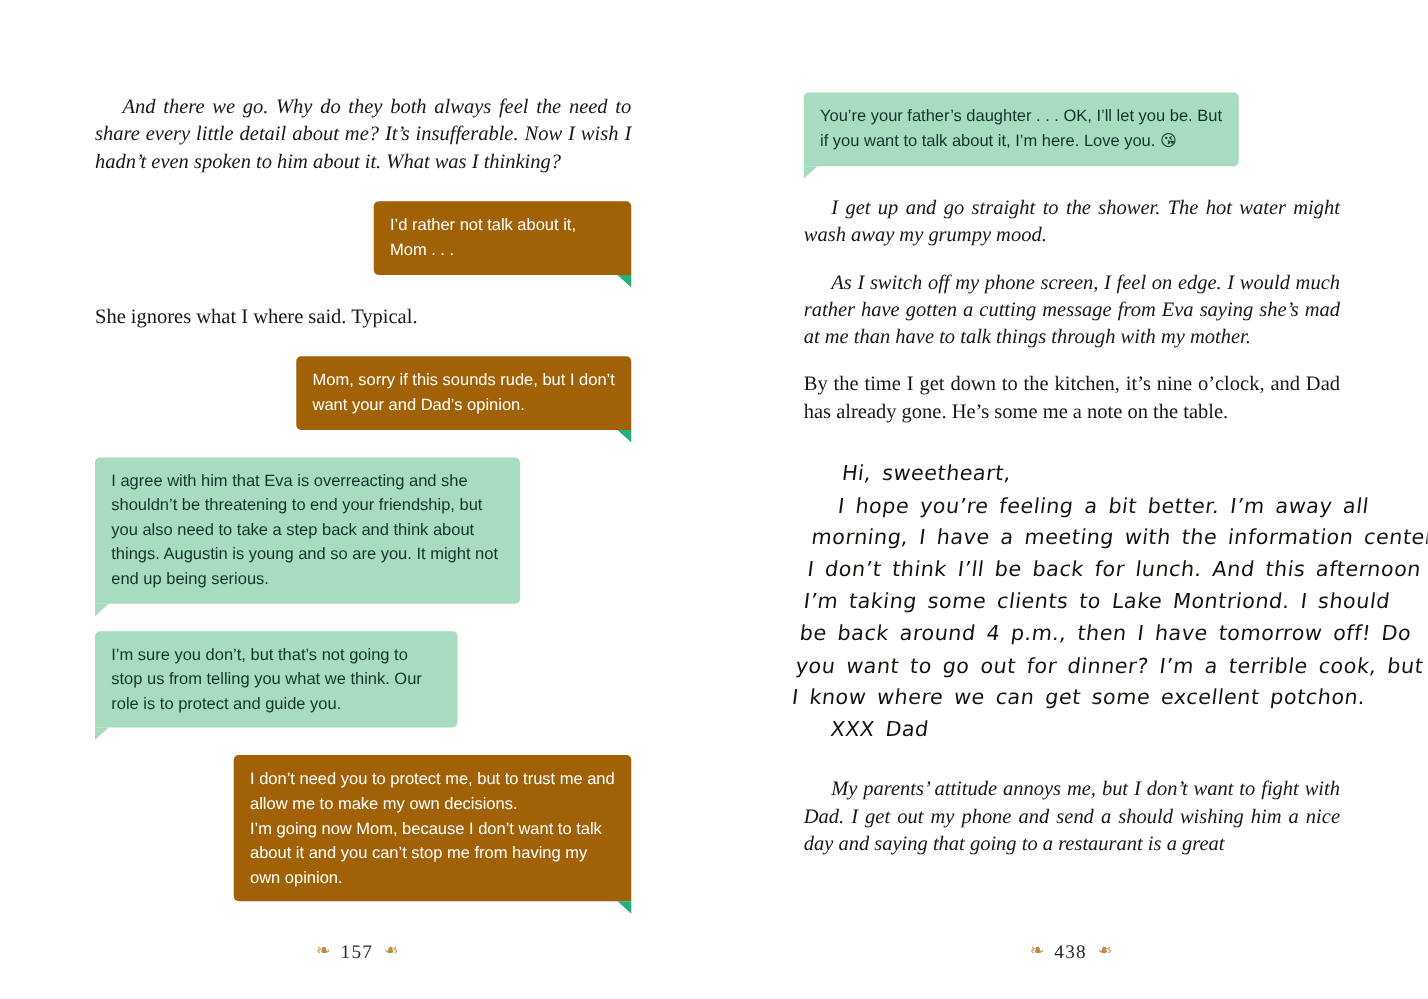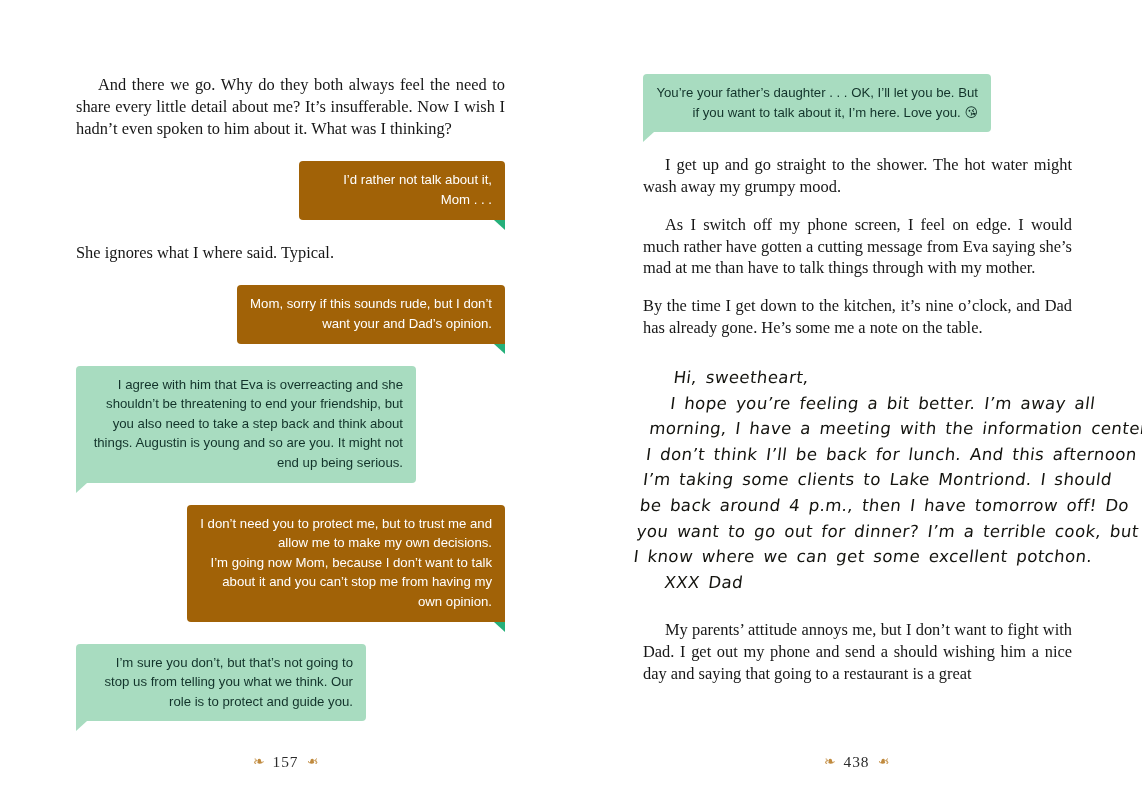"And there we go. Why" p.indent { font-style: none -> italic }
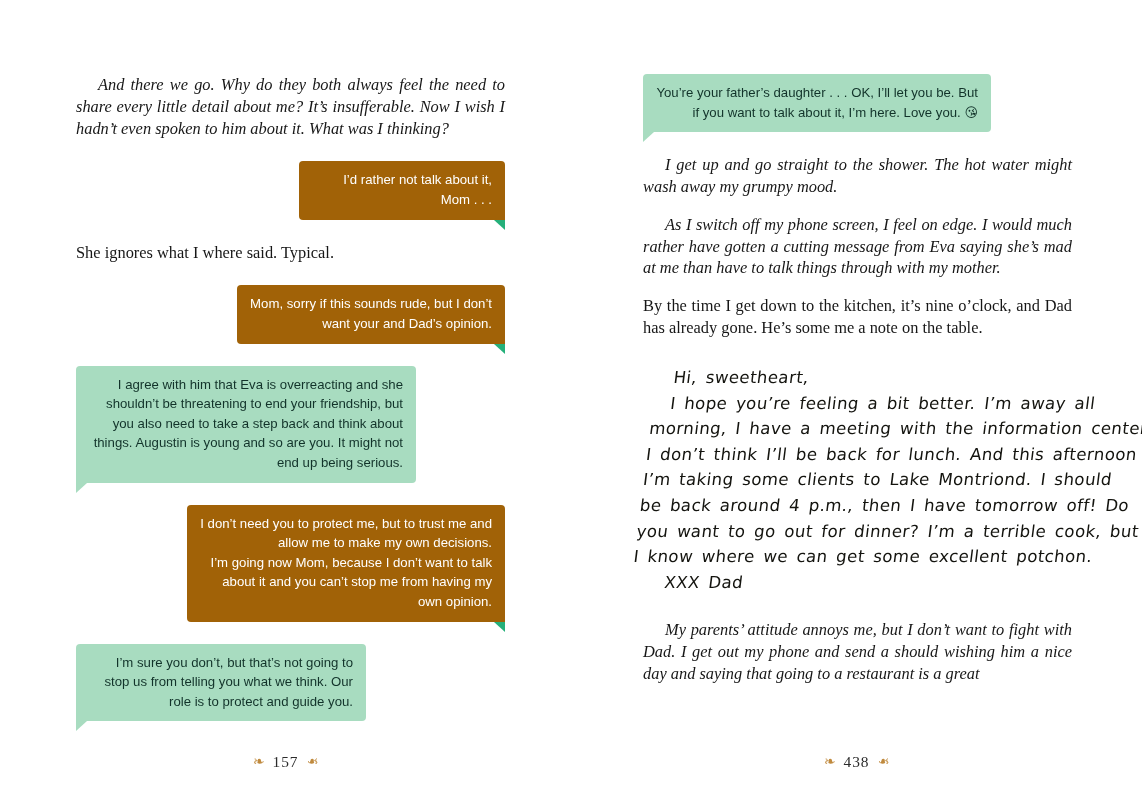"You’re your father’s daughter ." .bubble-row { text-align: right -> none }
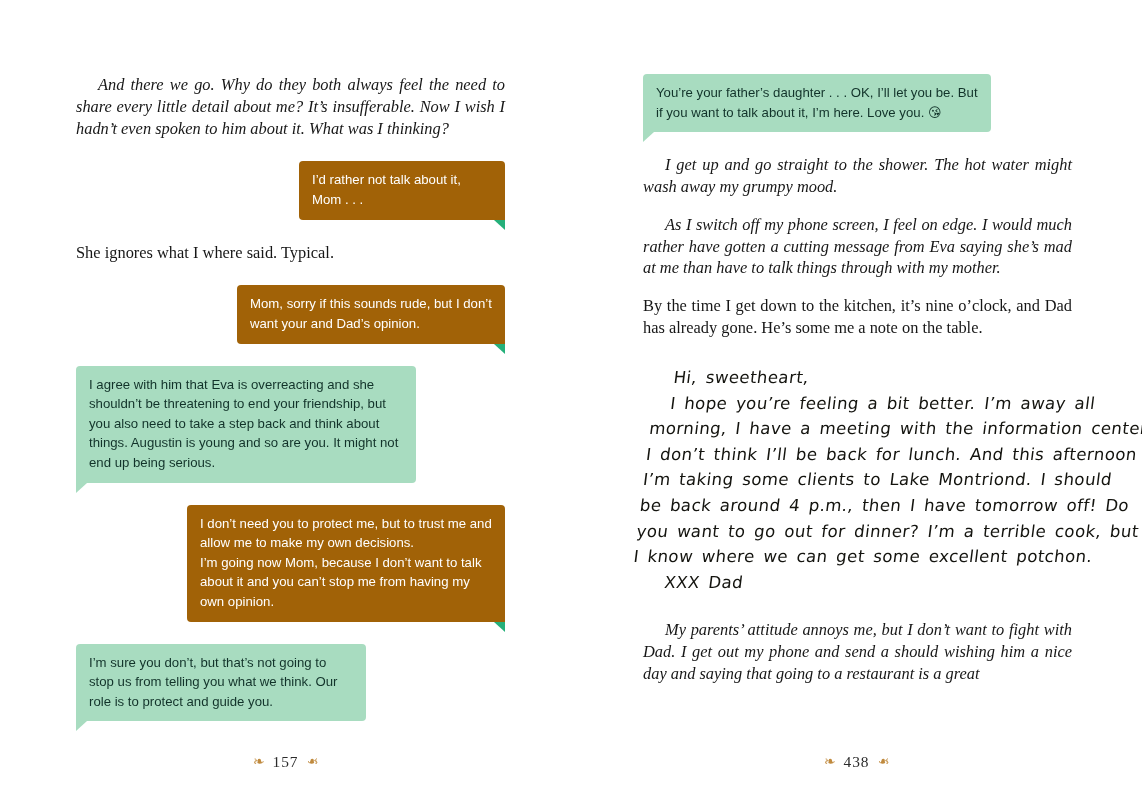"I don’t need you to" div.bubble-row { order: before "I’m sure you don’t, but" -> after "I’m sure you don’t, but" }
